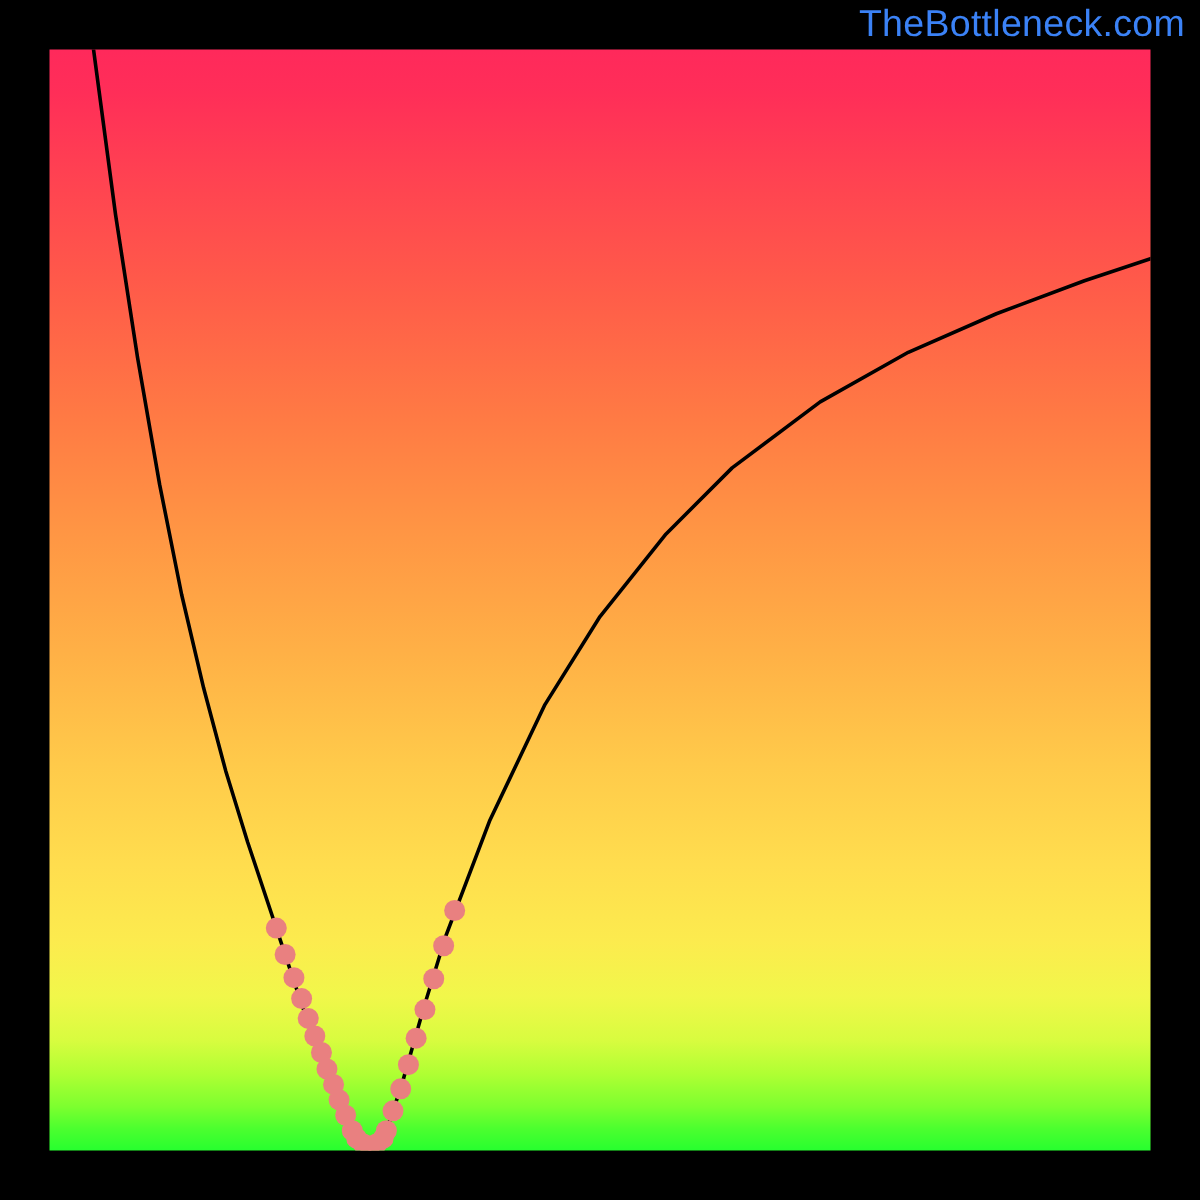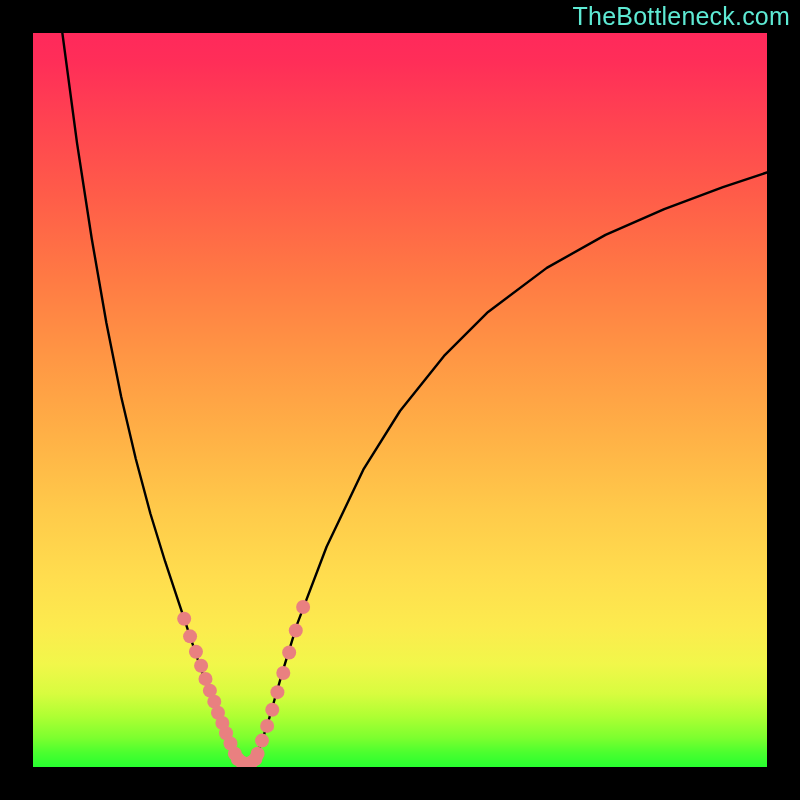"TheBottleneck.com" .watermark { color: #5eead4 -> #3b82f6 }
